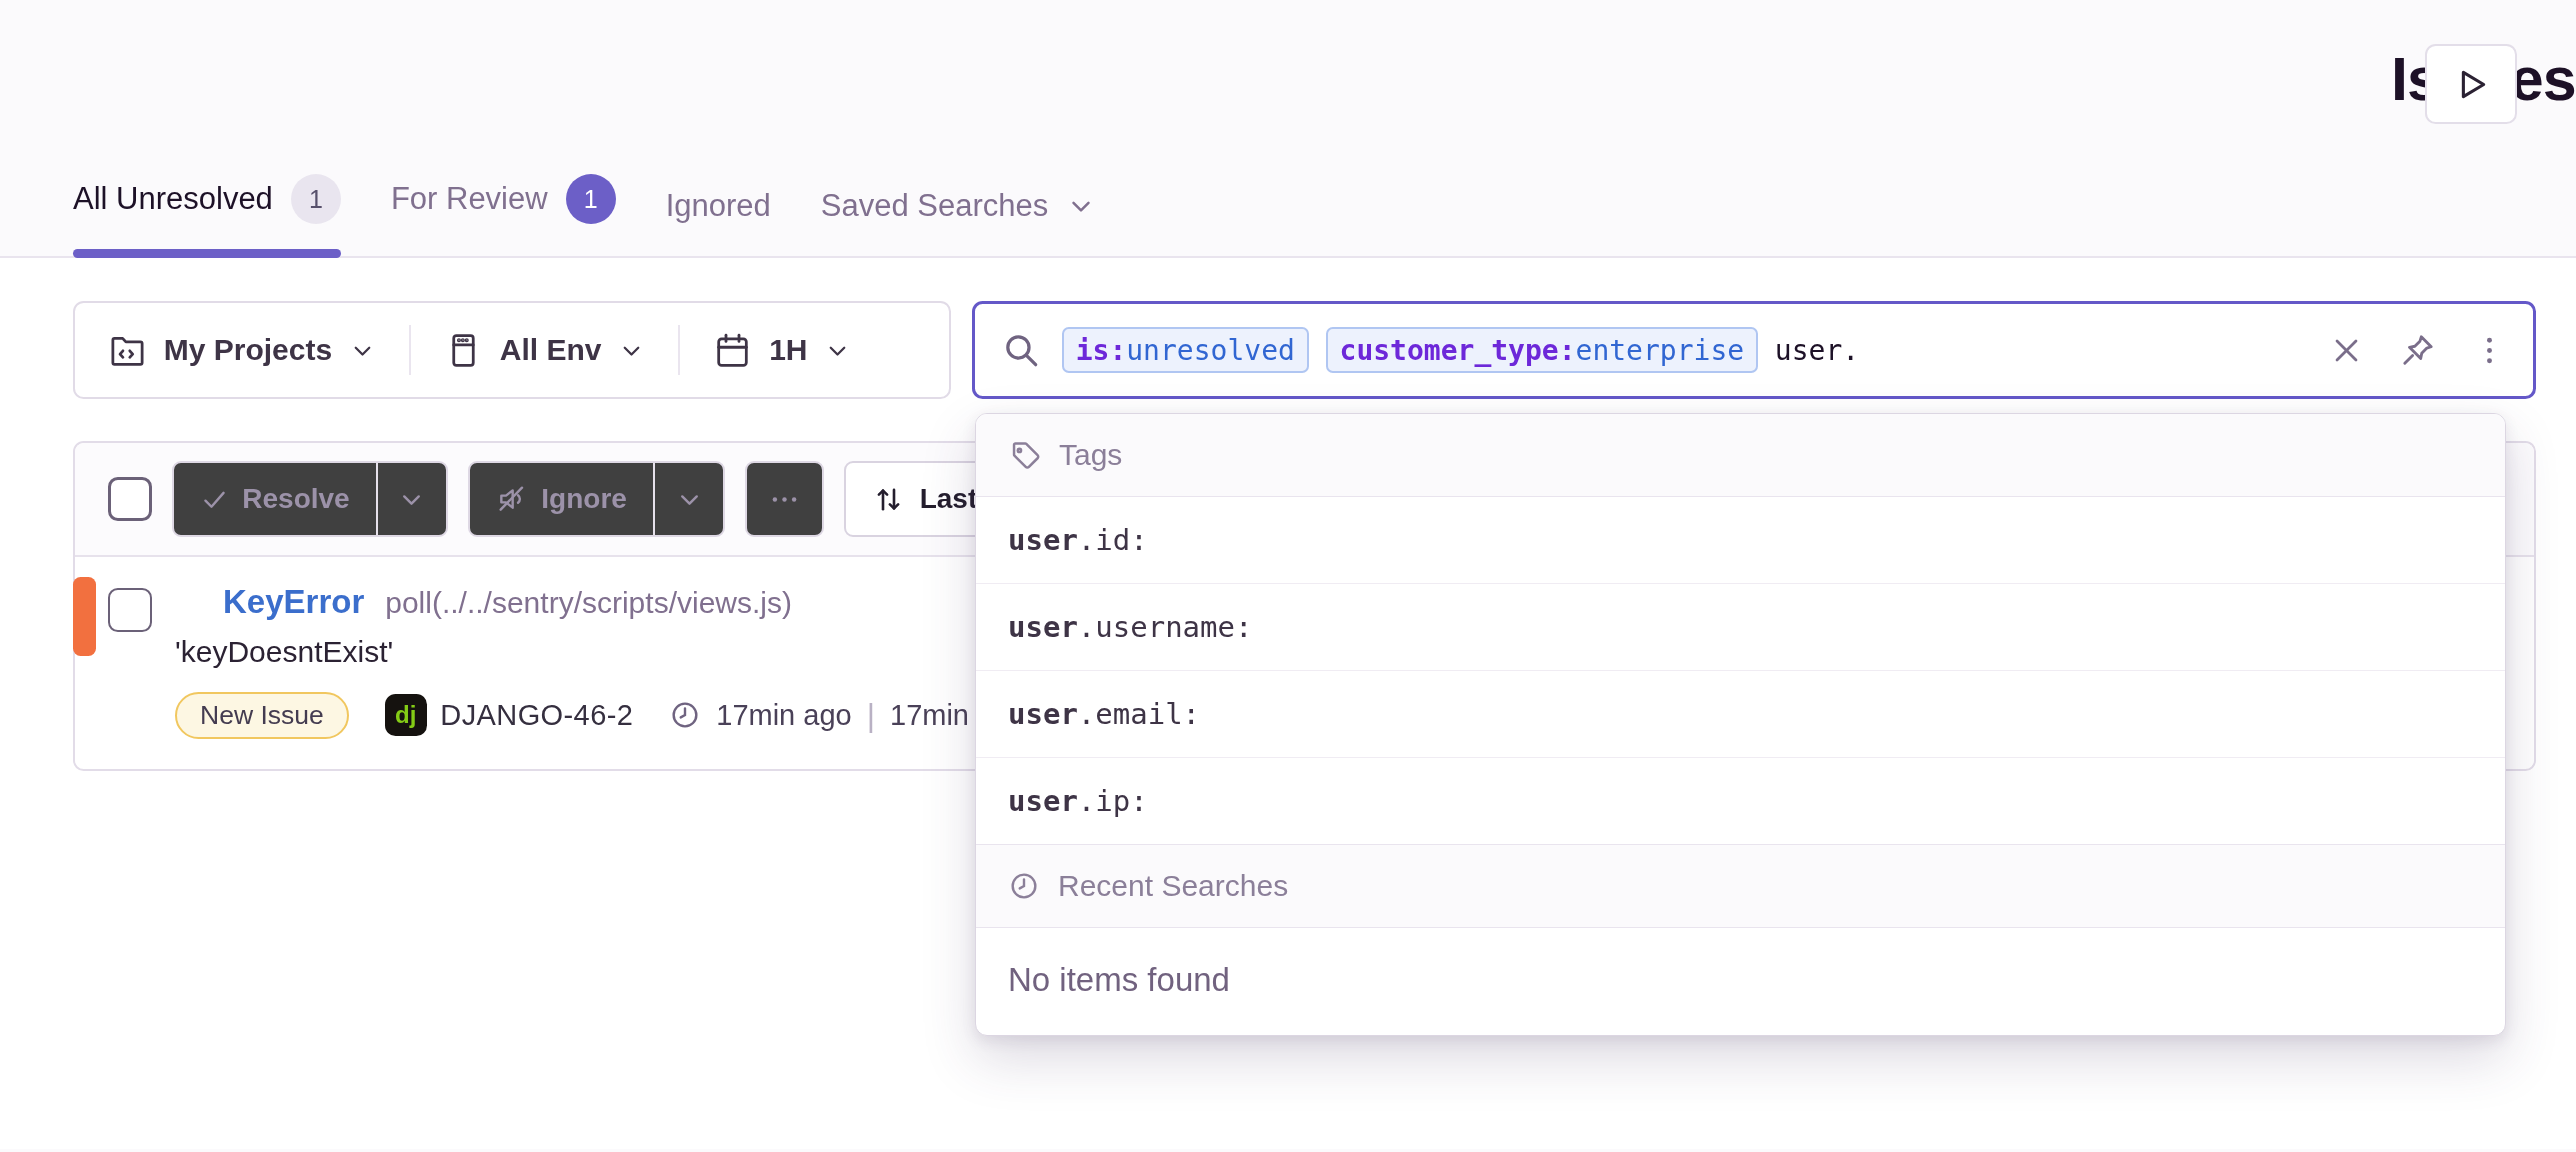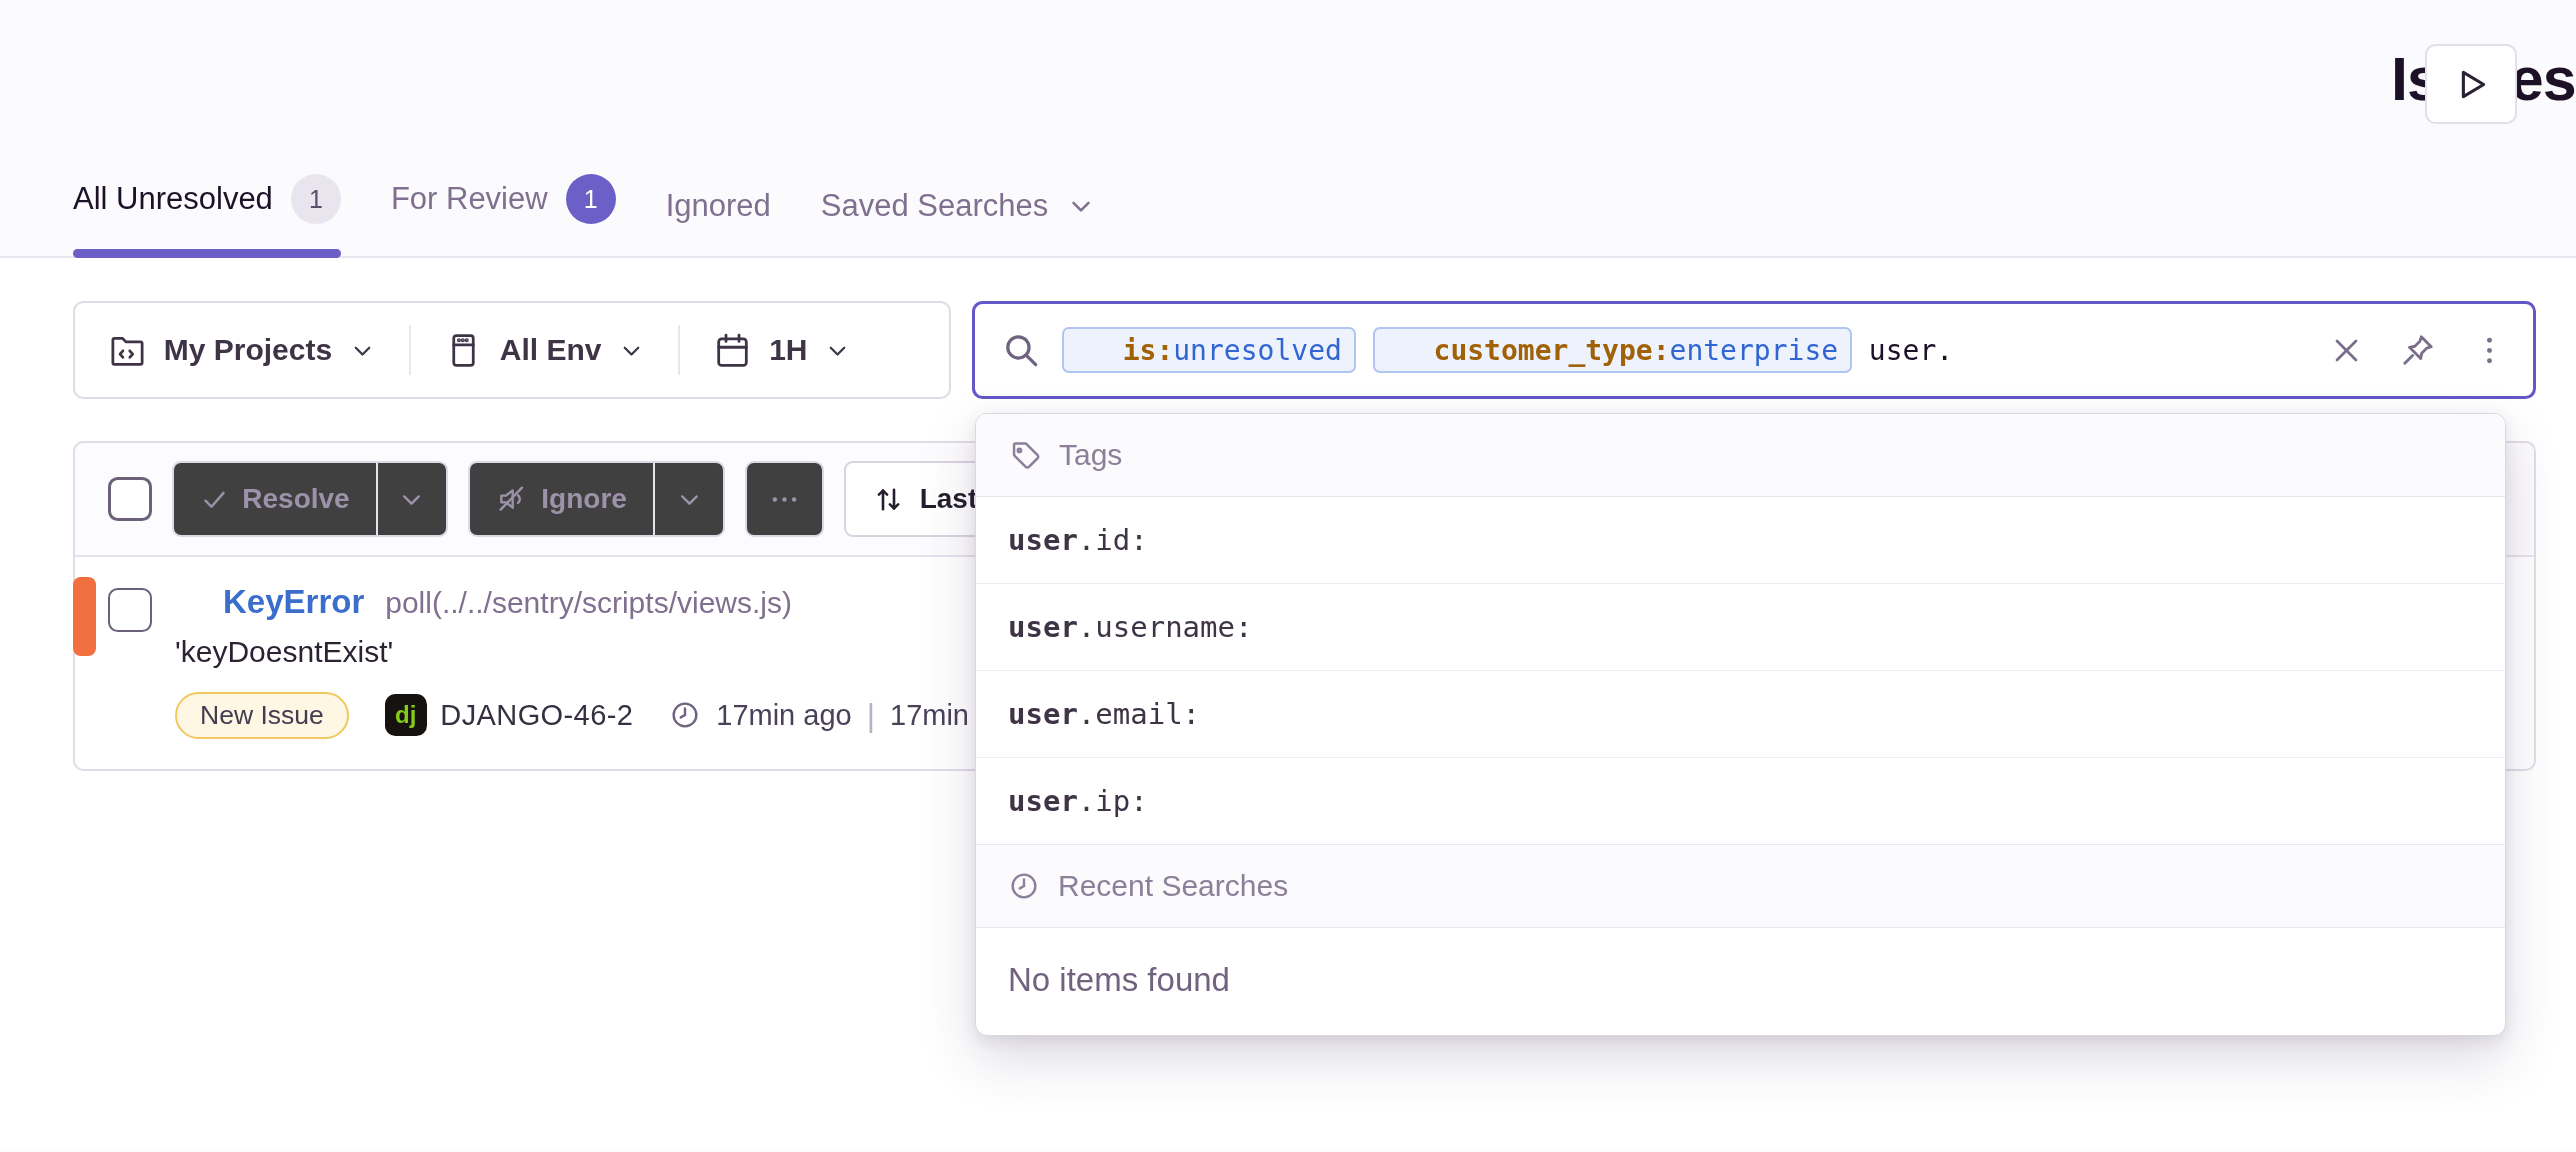"is:" .token .tkey { color: #a16207 -> #6d28d9; margin-left: 47px -> none }
